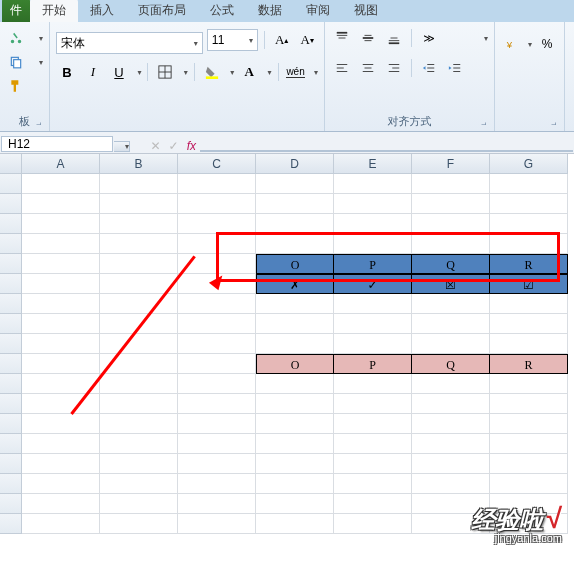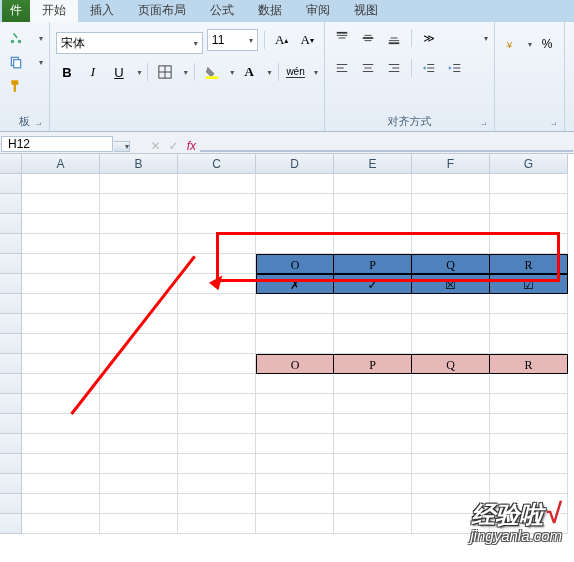"jingyanla.com" .wm2 { font-size: 15px -> 11px; font-style: italic -> none }
